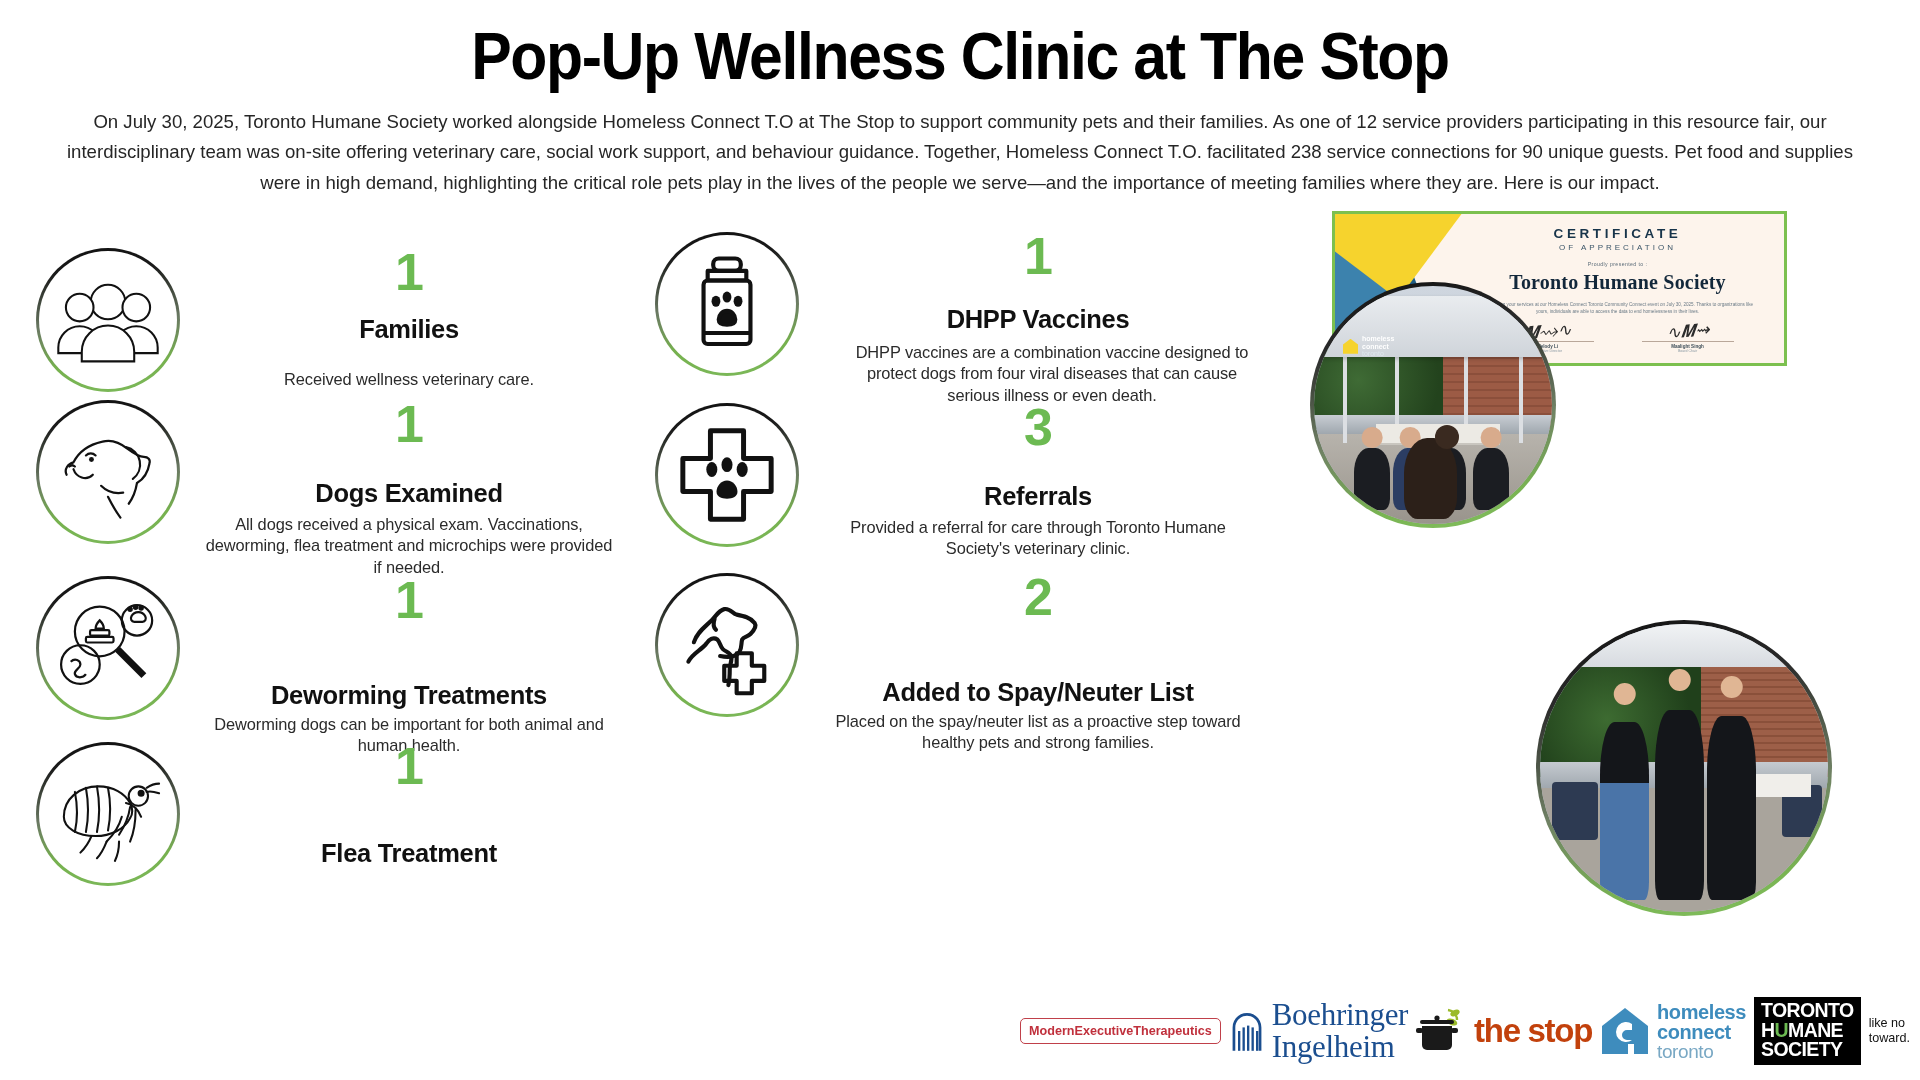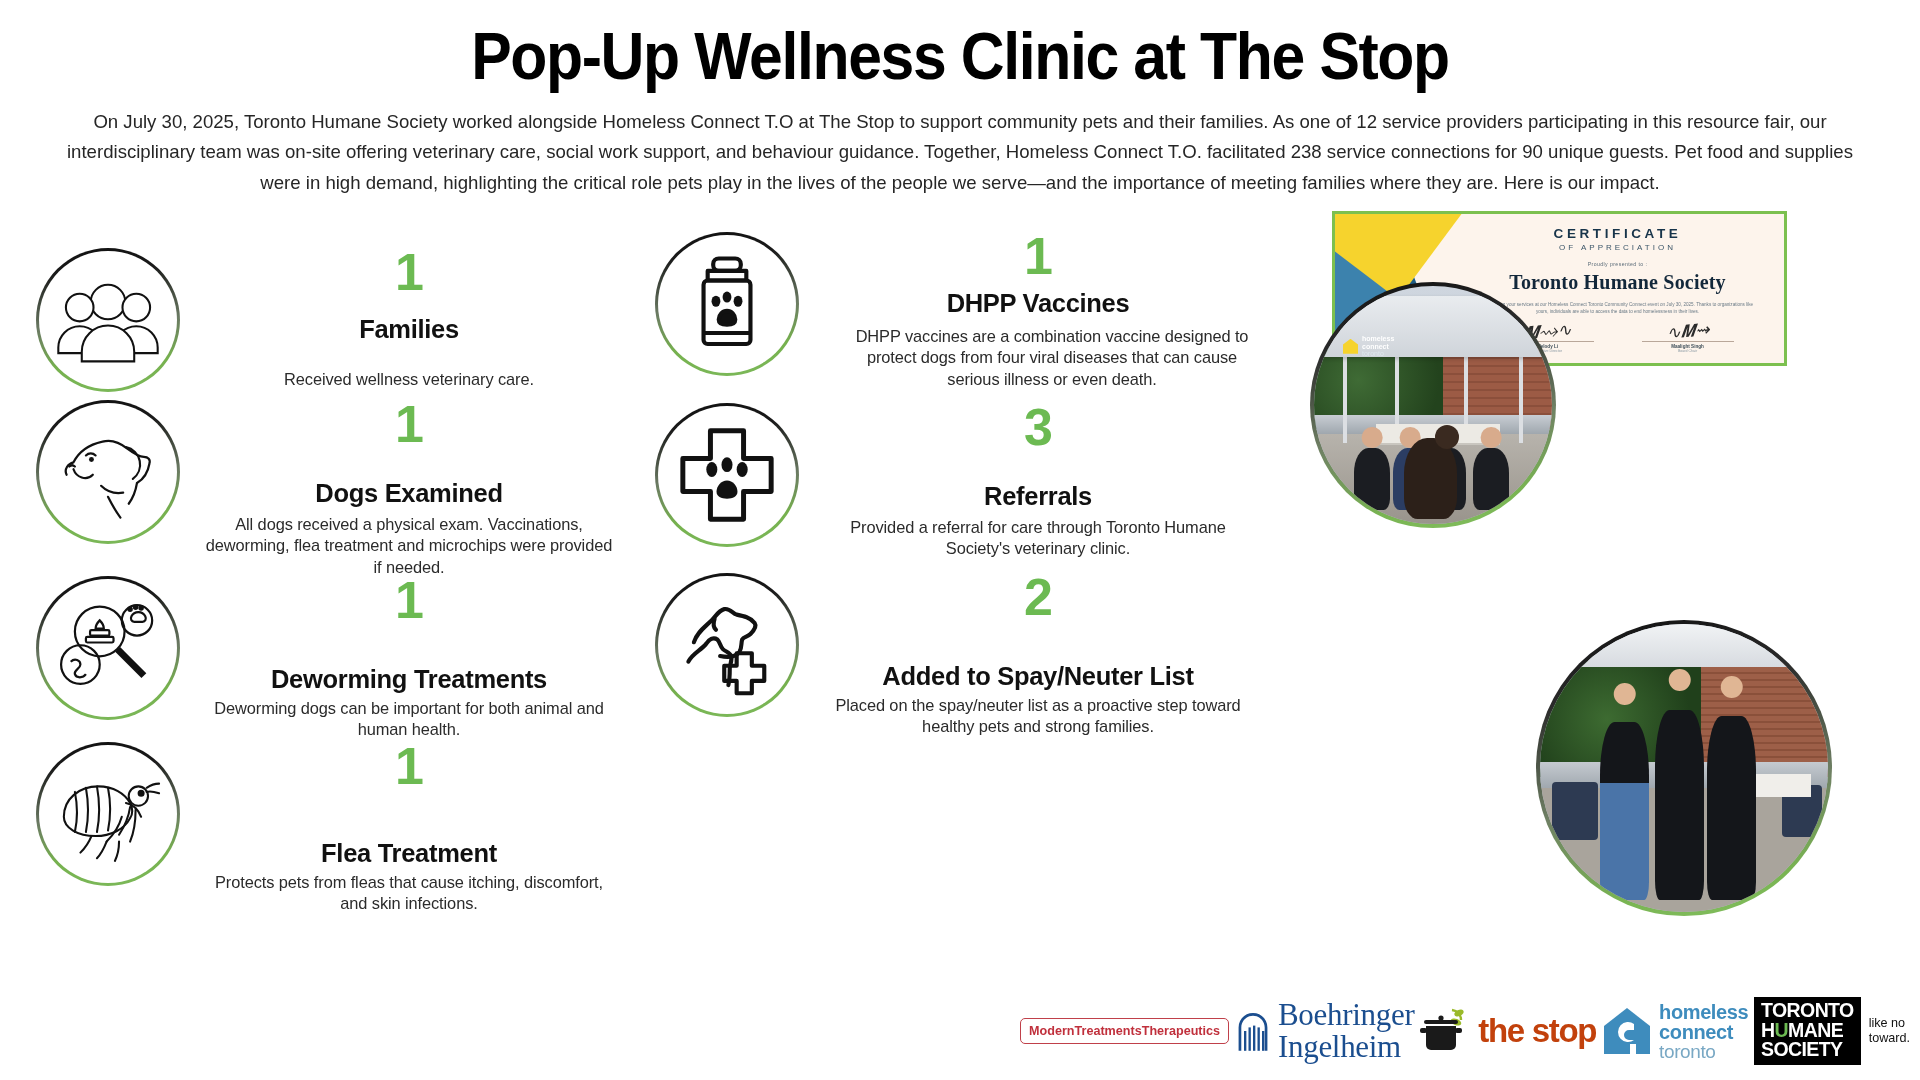"DHPP Vaccines" .gap-d .label { margin-top: 8px -> 24px }
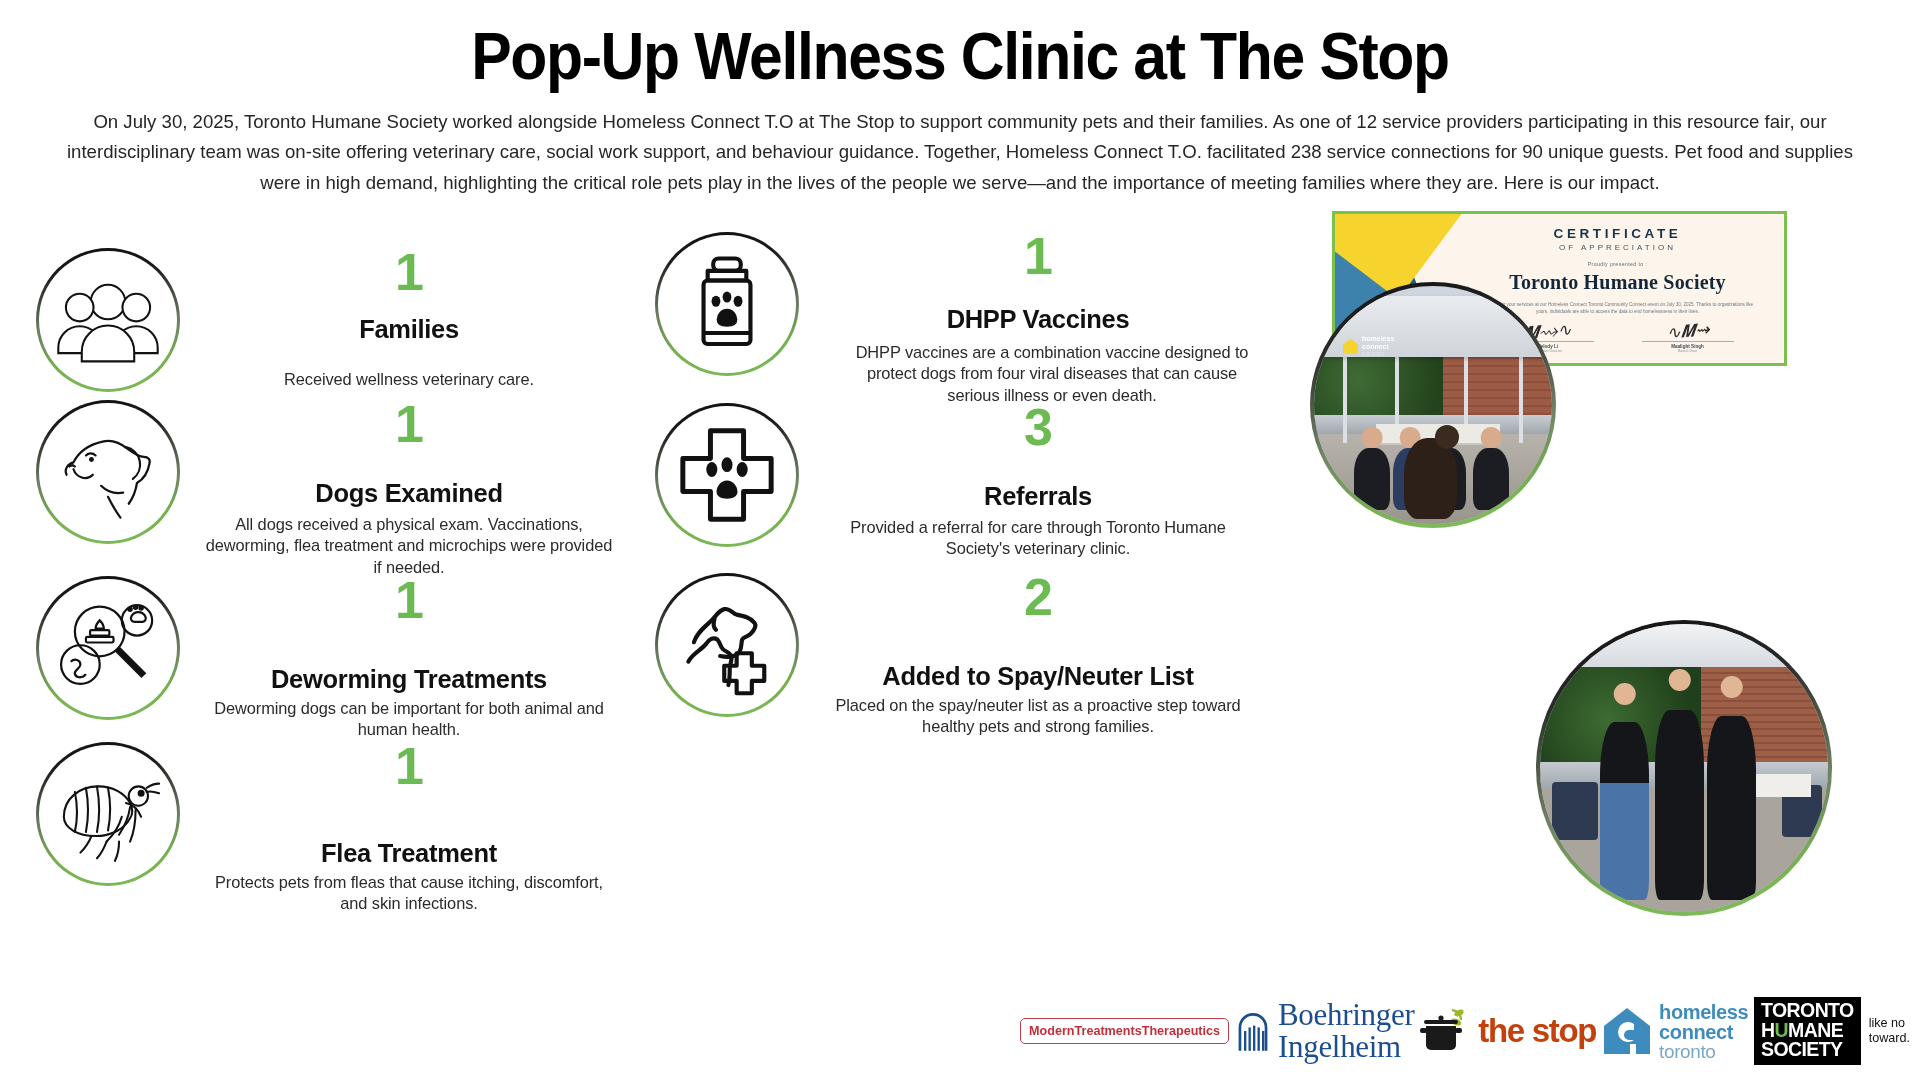"Deworming Treatments" .gap-c .label { margin-top: 40px -> 56px }
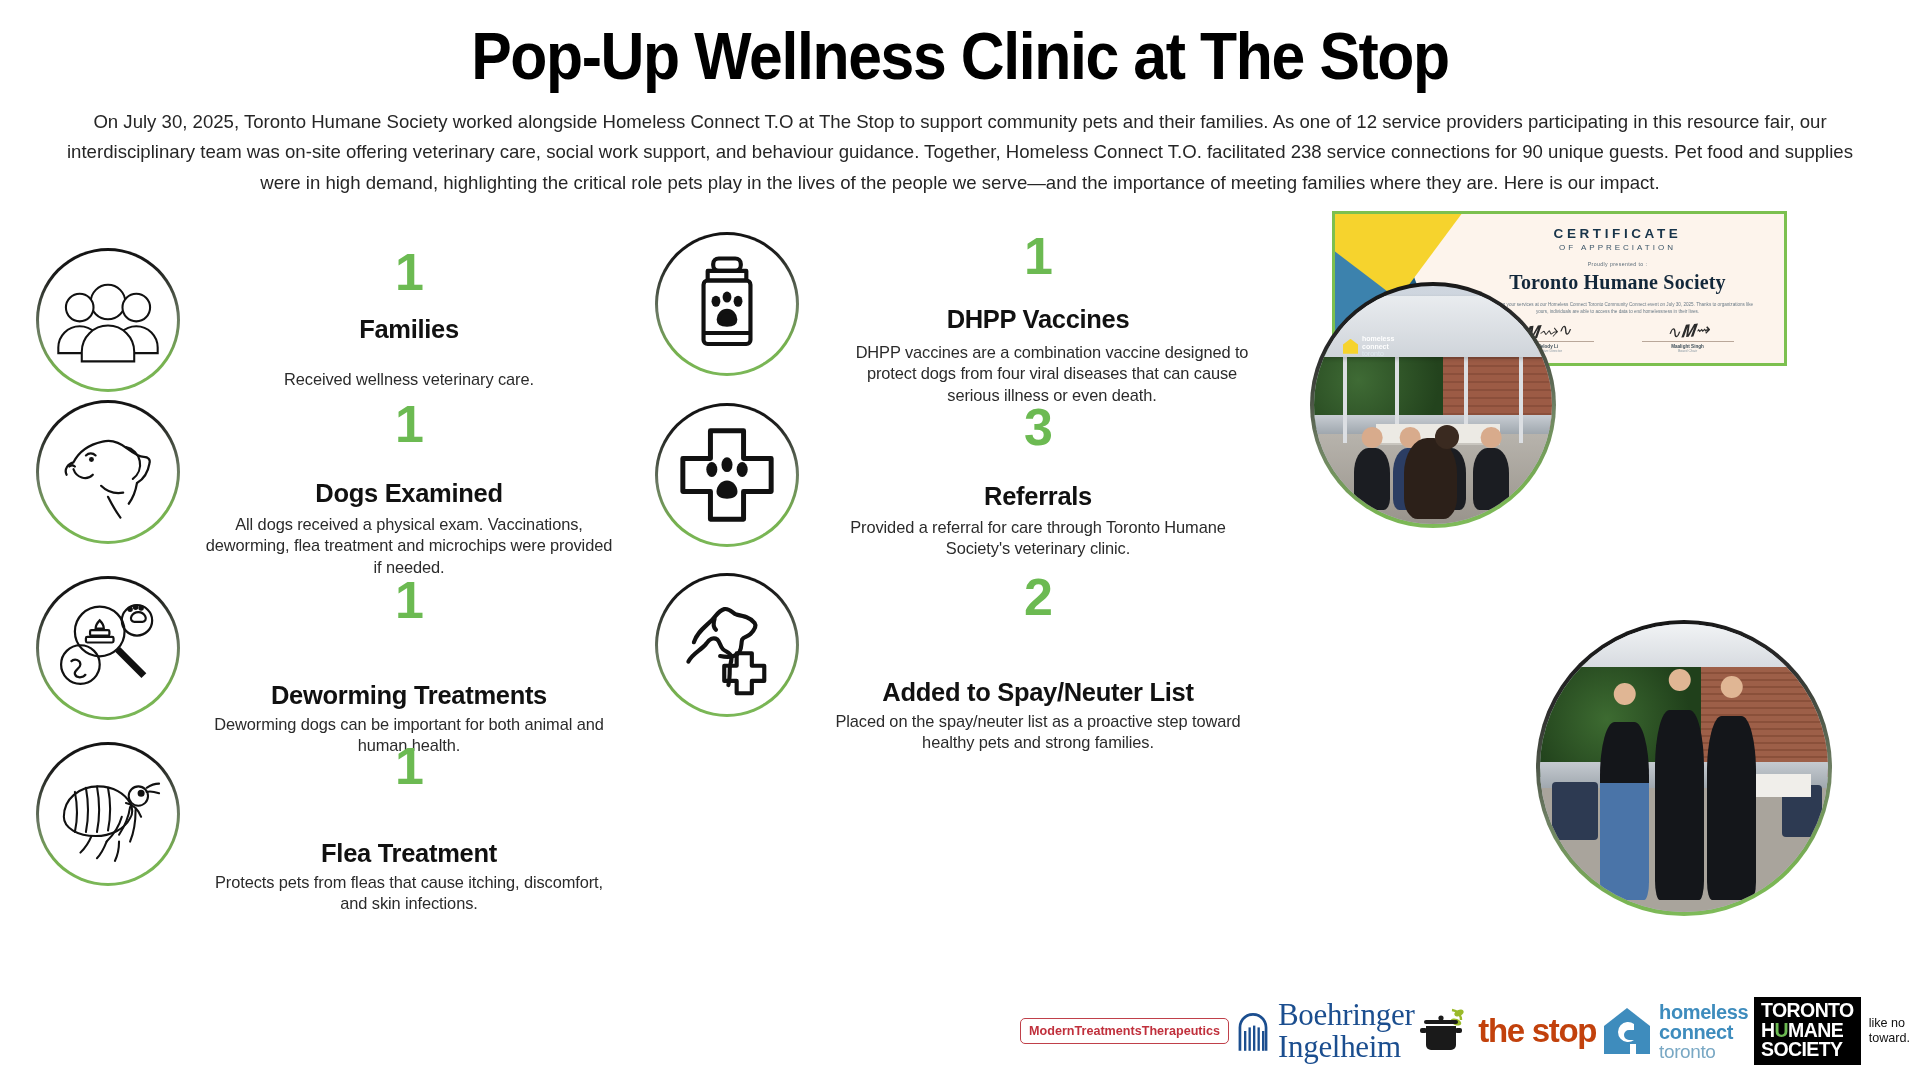"Protects pets from fleas that" div.desc { html: <div>Protects pets from fleas that cause itching, discomfort, and skin infections.</div> -> none }
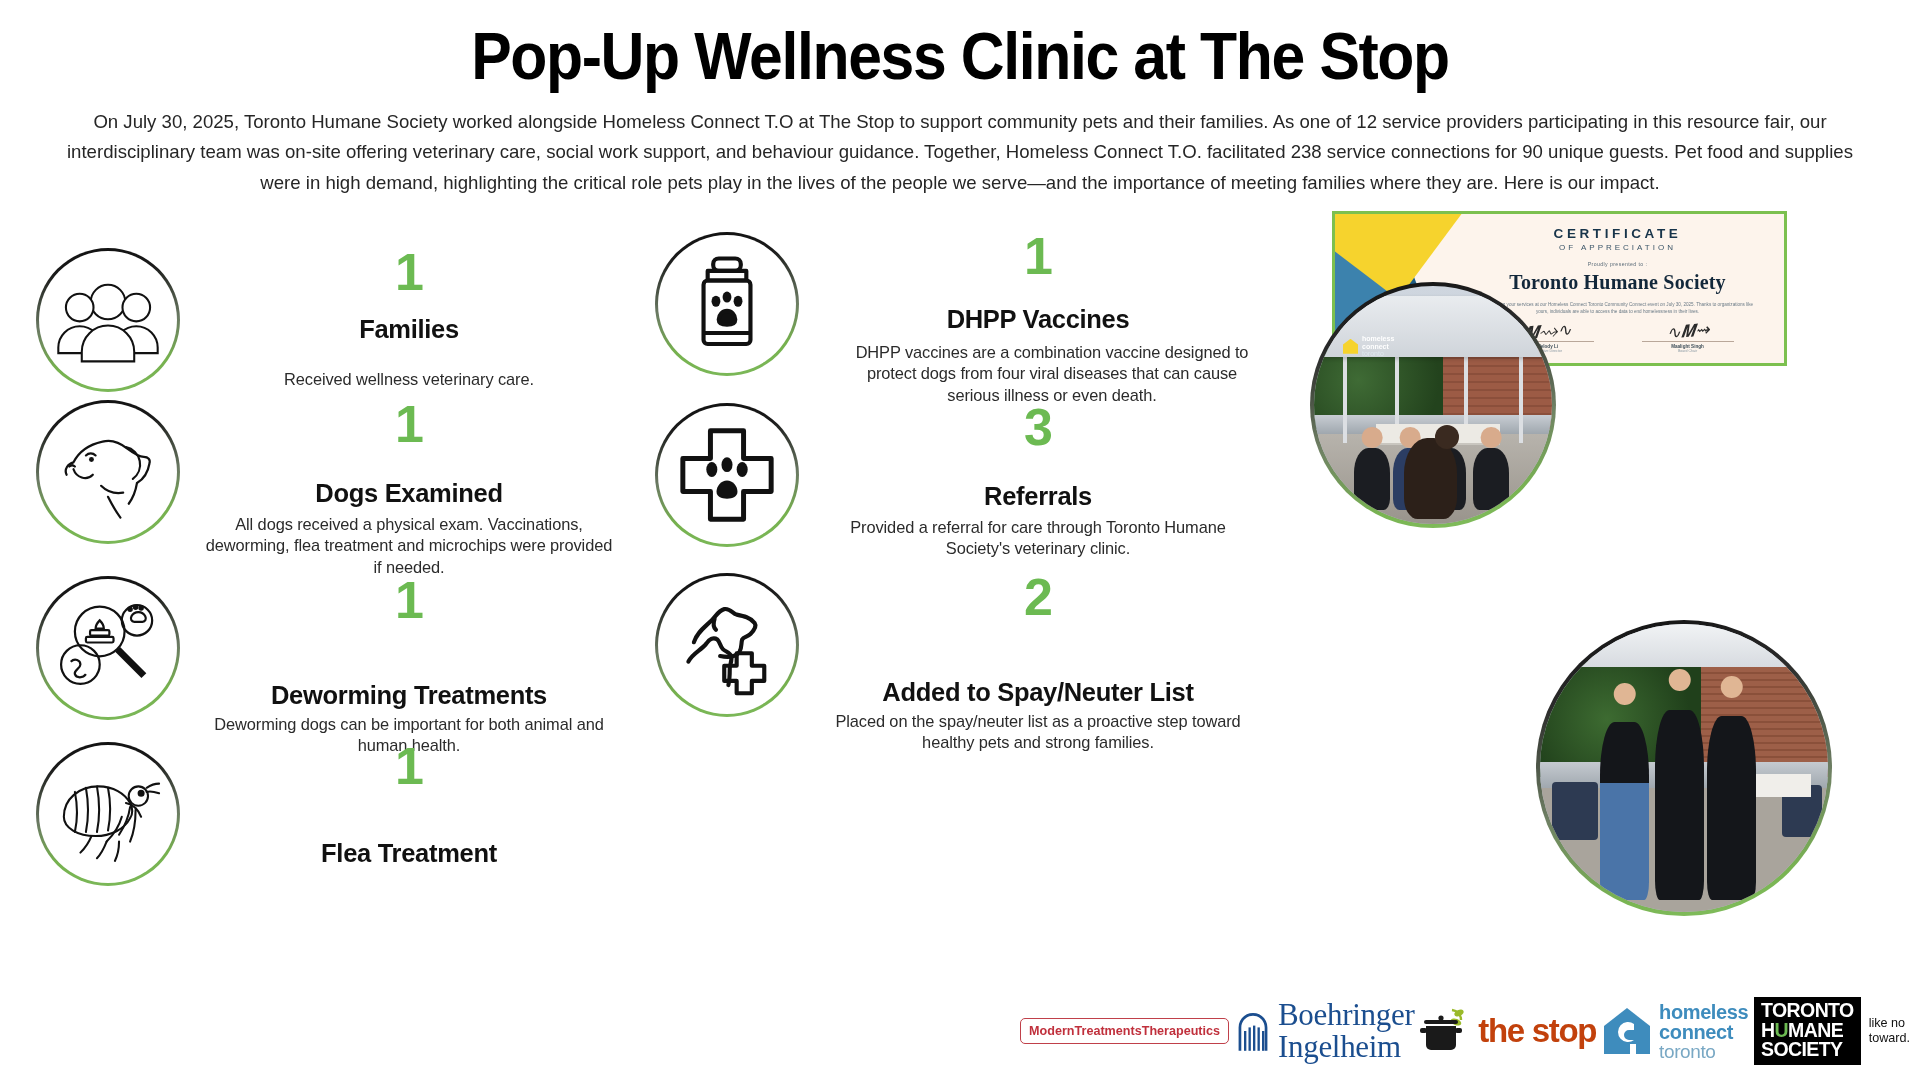"Treatments" div { text: Treatments -> Executive }
